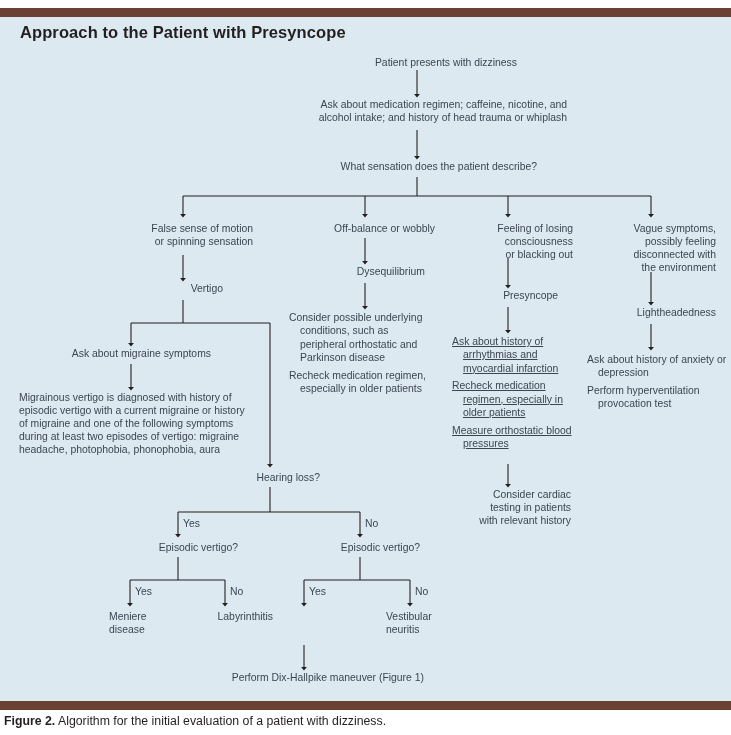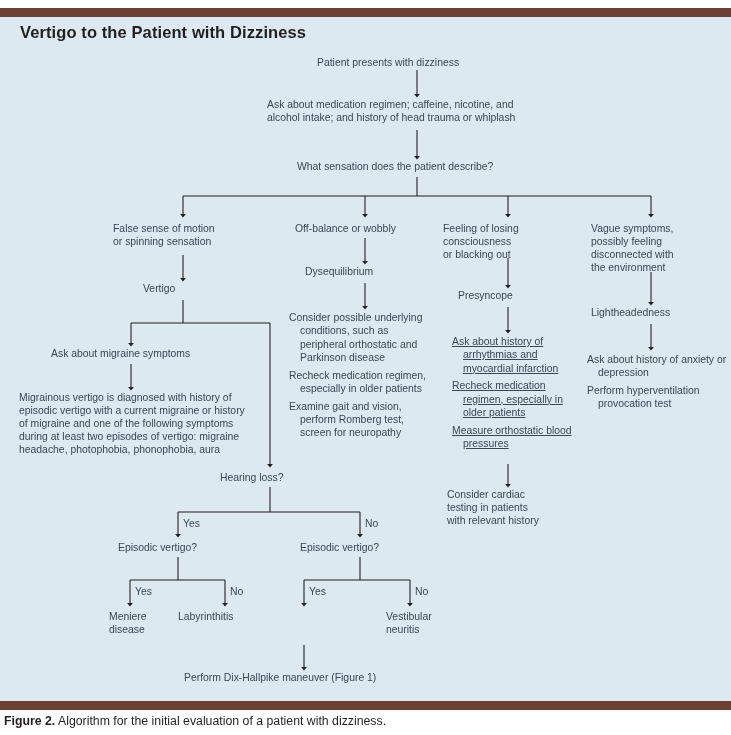"Vertigo to the Patient with" div.title { text: Vertigo to the Patient with Dizziness -> Approach to the Patient with Presyncope }
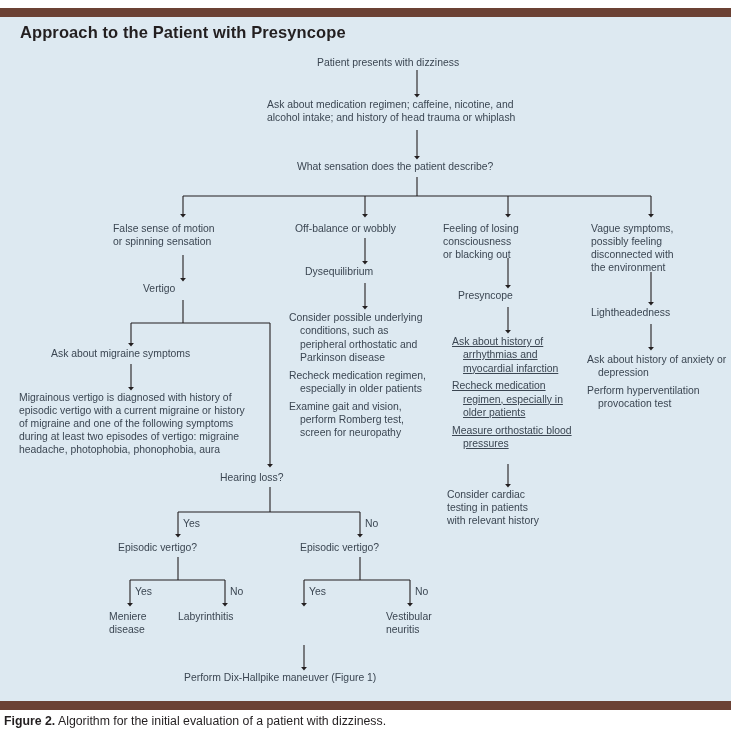"Patient presents with dizziness" .node.c { text-align: left -> right }
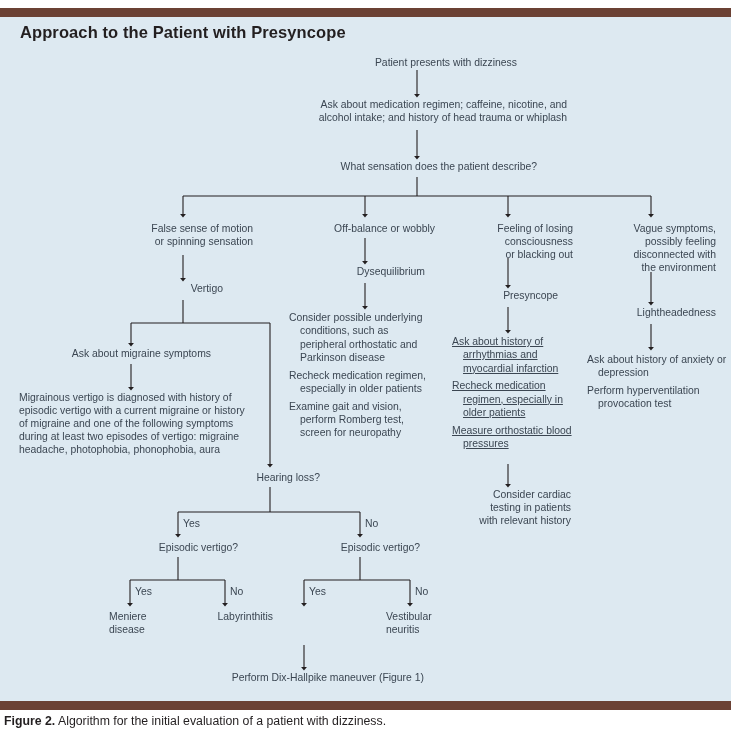"Examine gait and vision, perform" div { html: <div>Examine gait and vision, perform Romberg test, screen for neuropathy</div> -> none }
